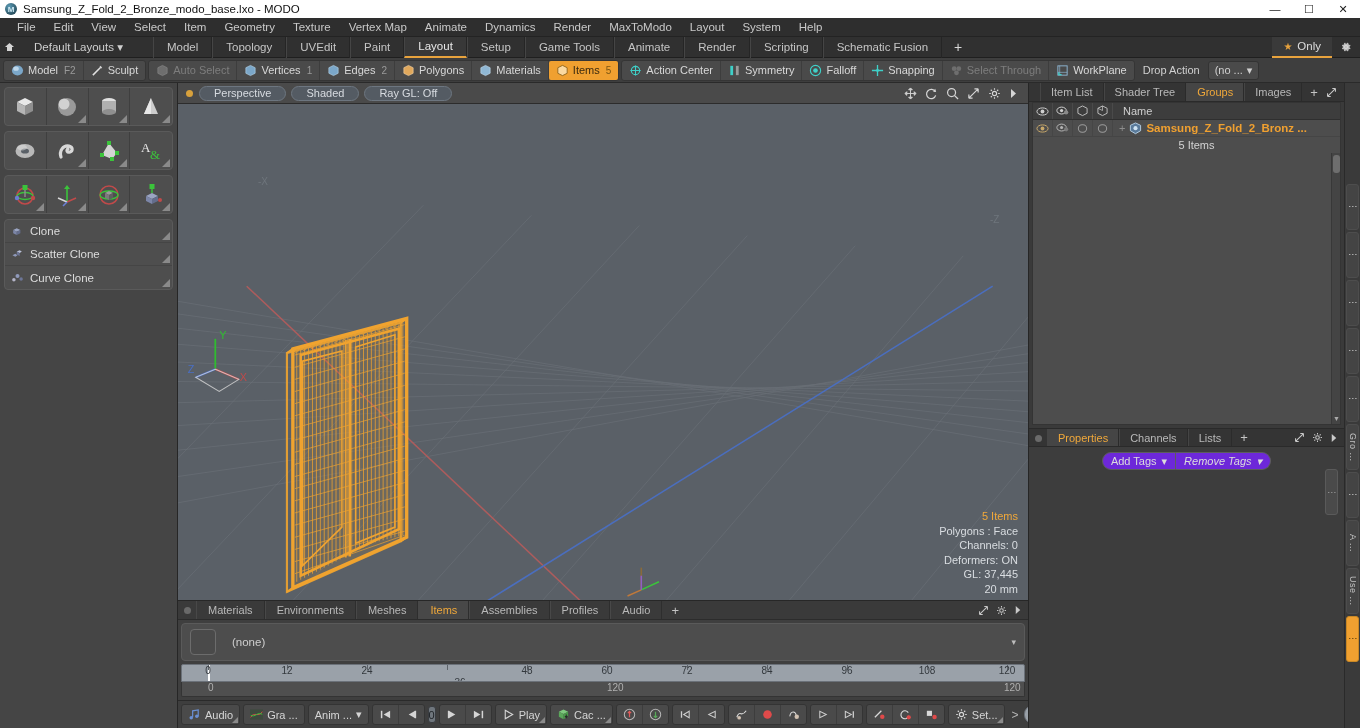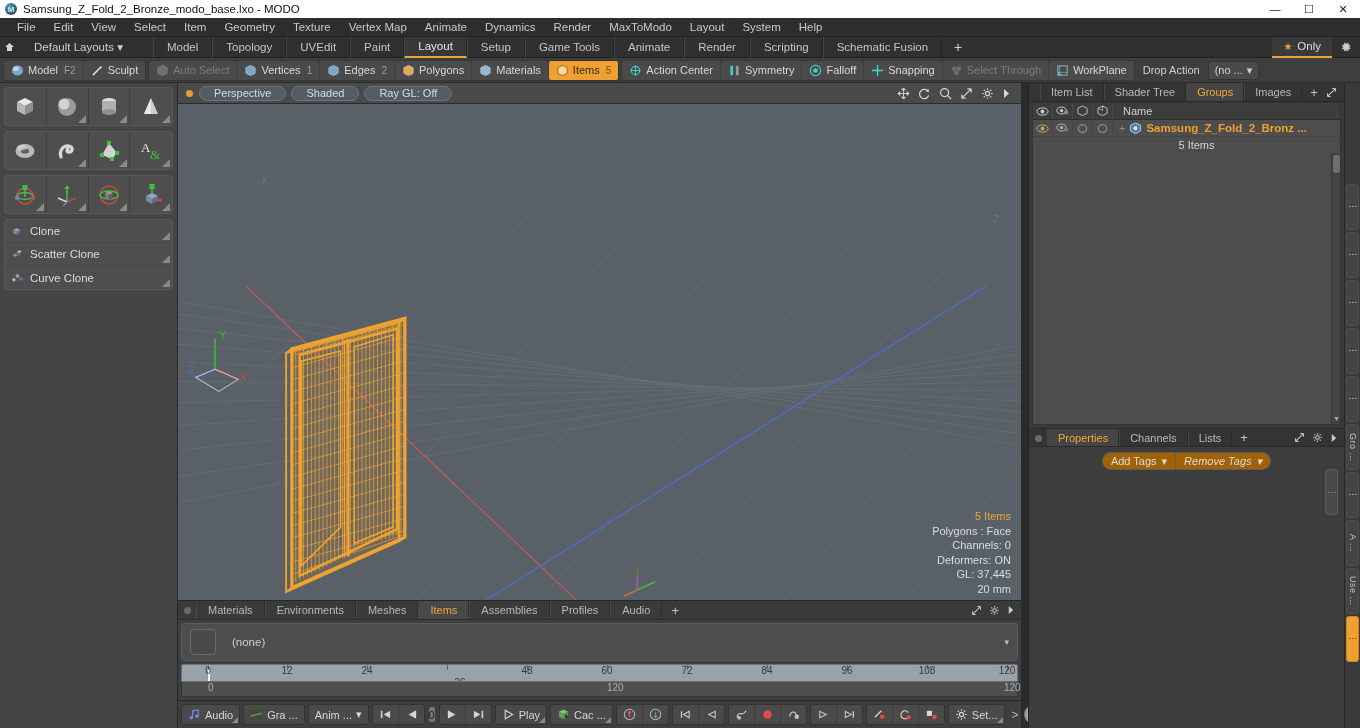"Item List" .rightpanel { margin-left: 7px -> none }
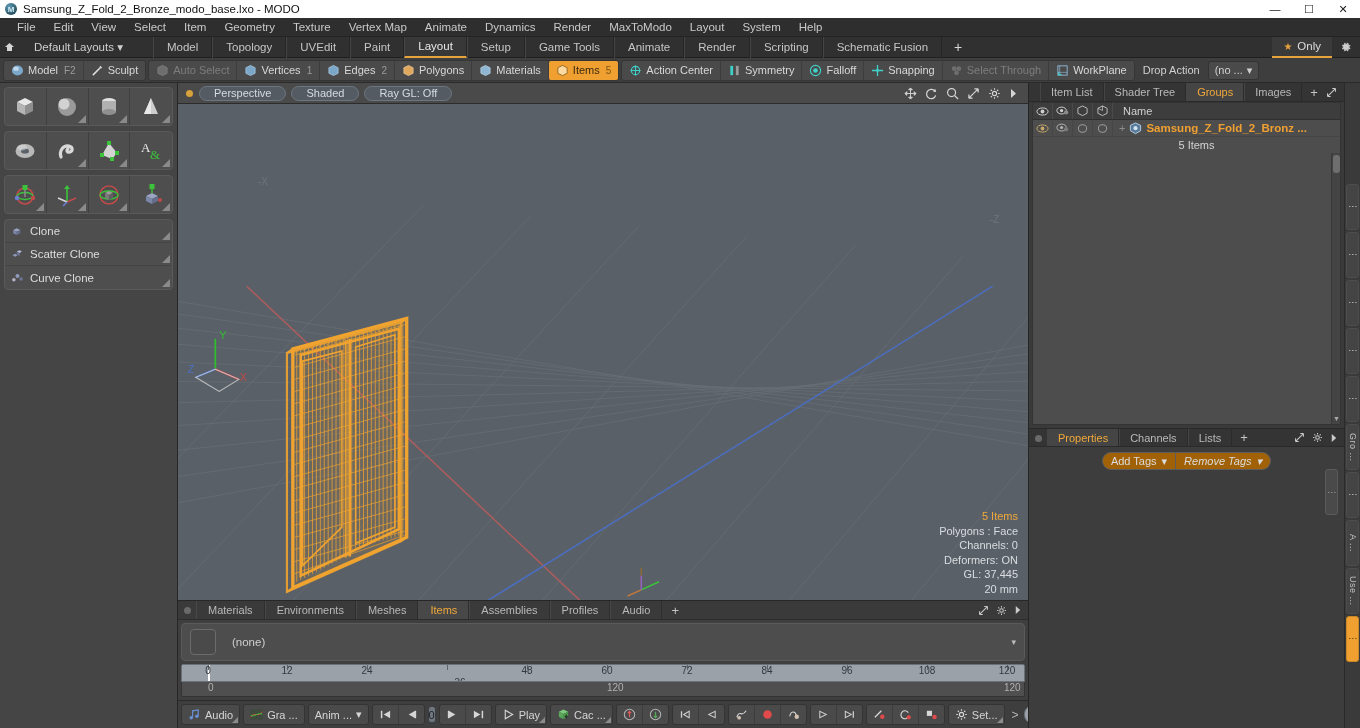"Add Tags" .tagbtn { background: #a16207 -> #6d28d9 }
